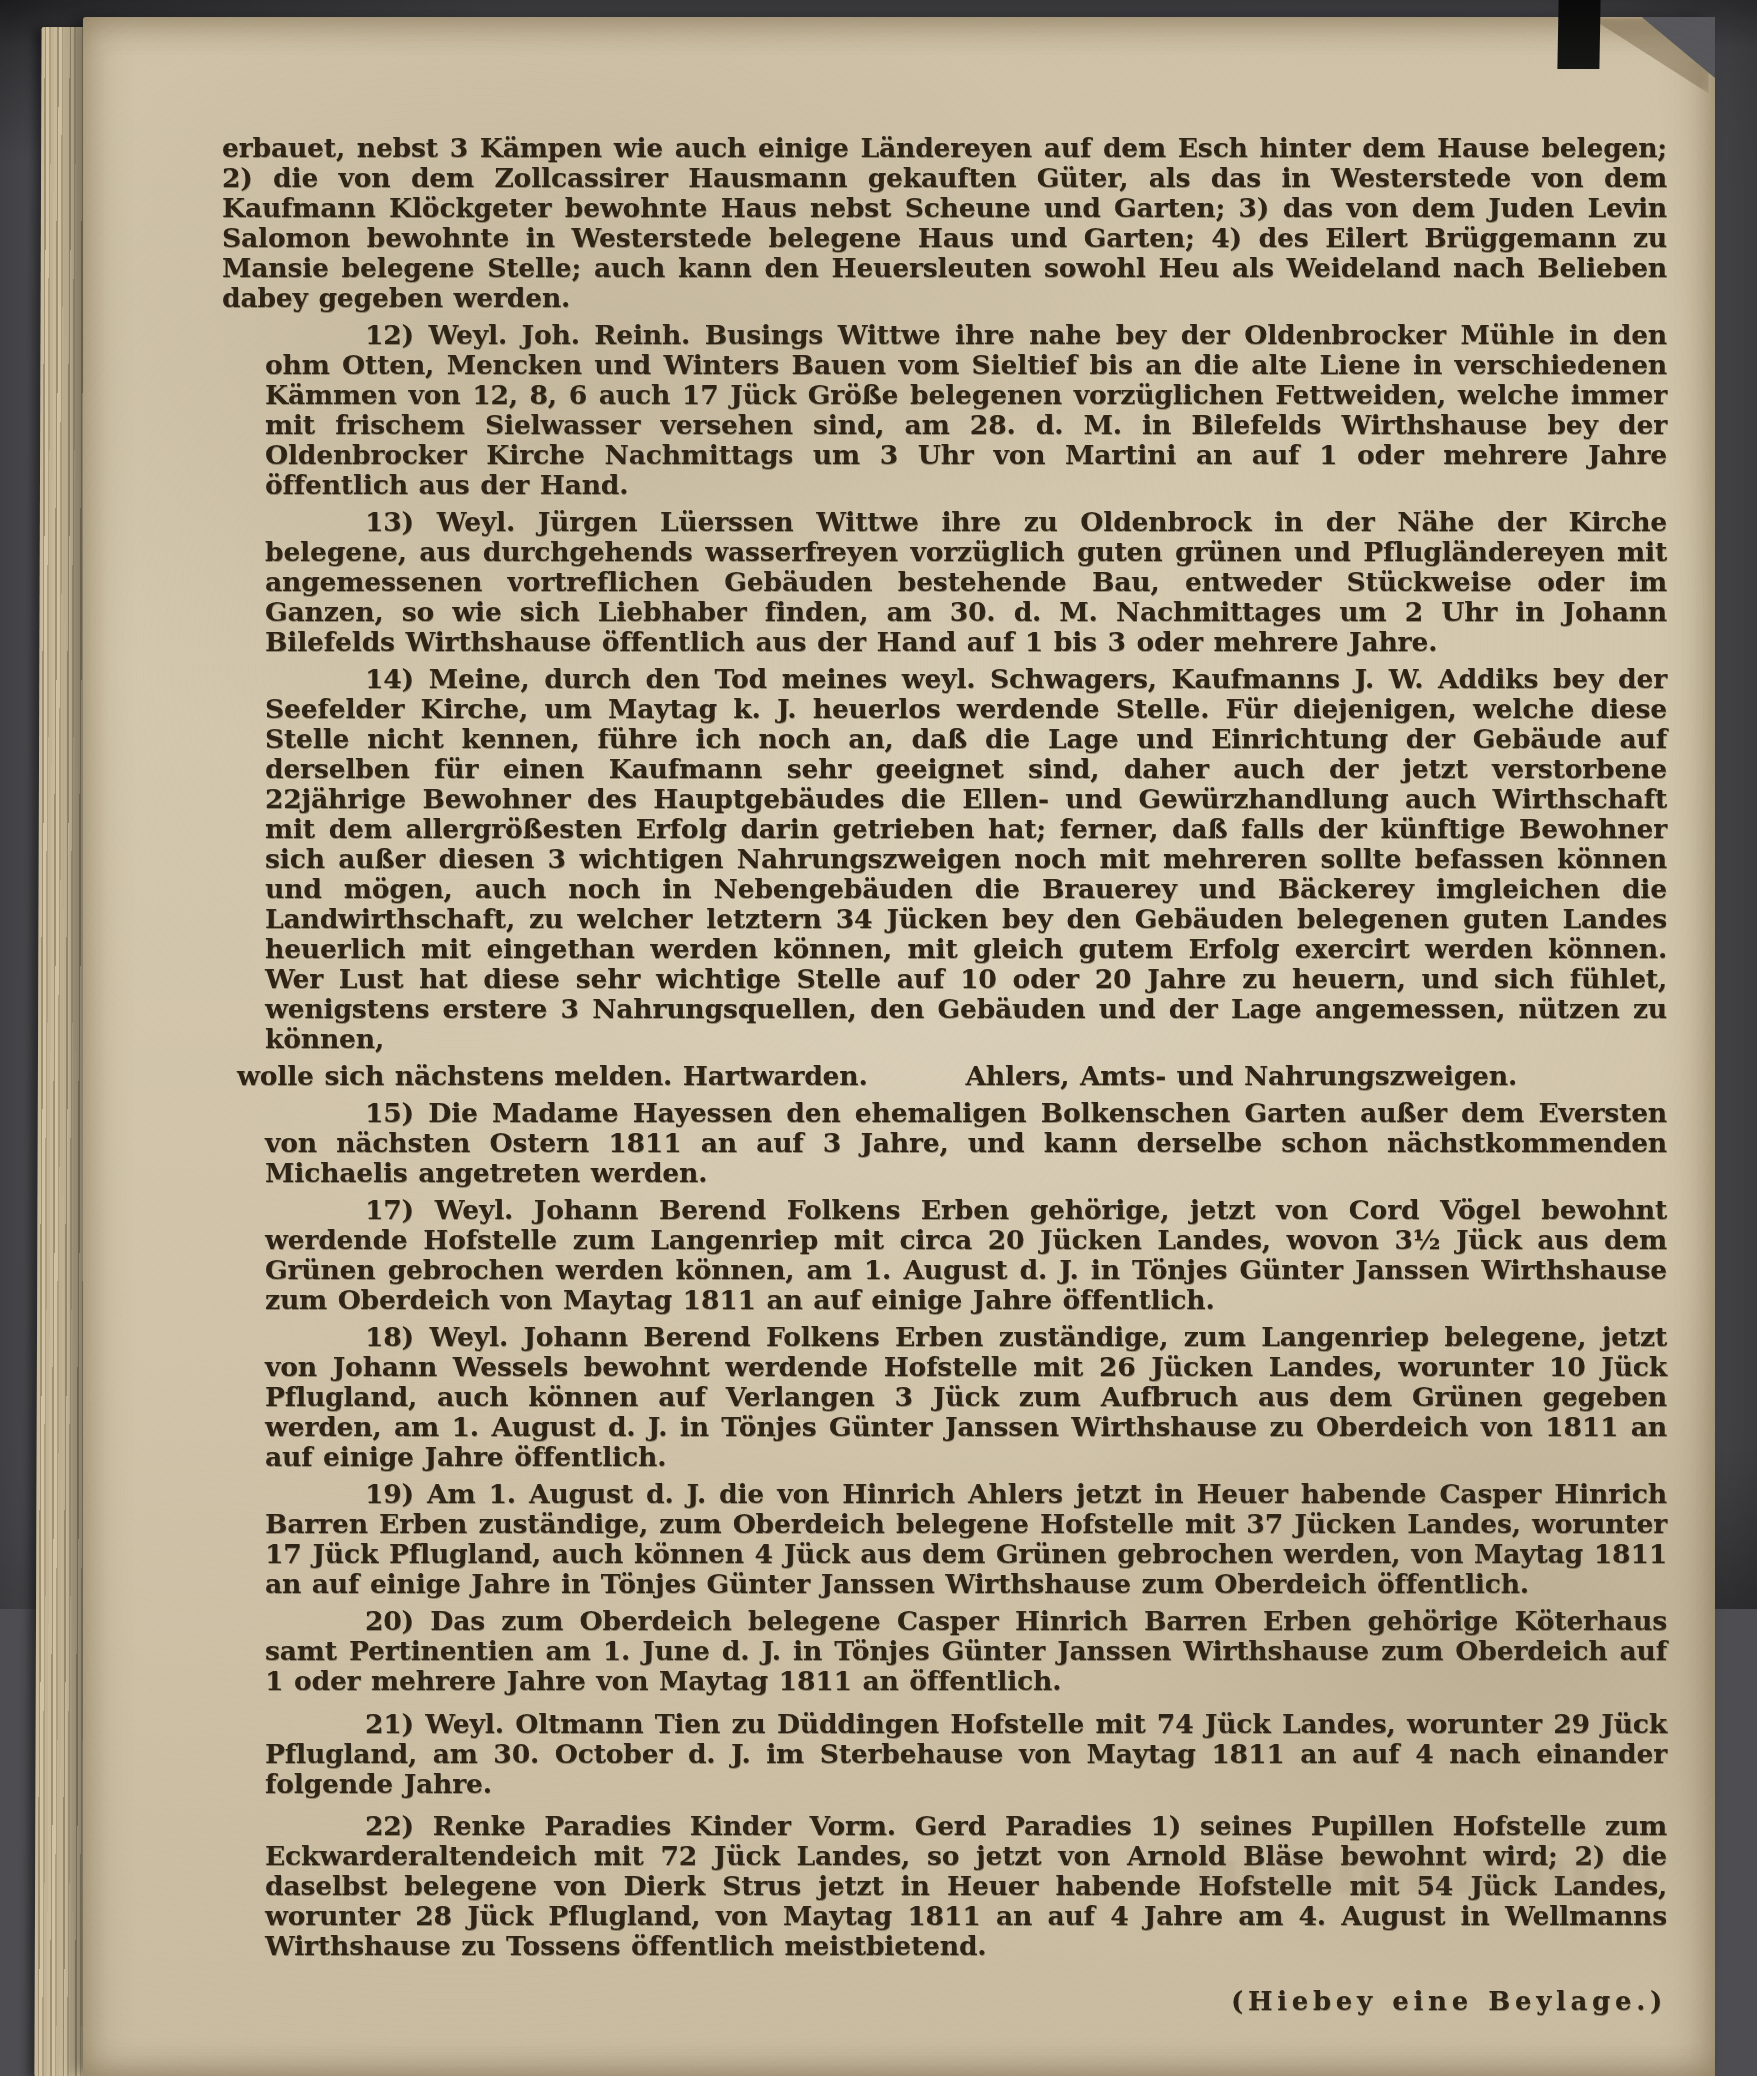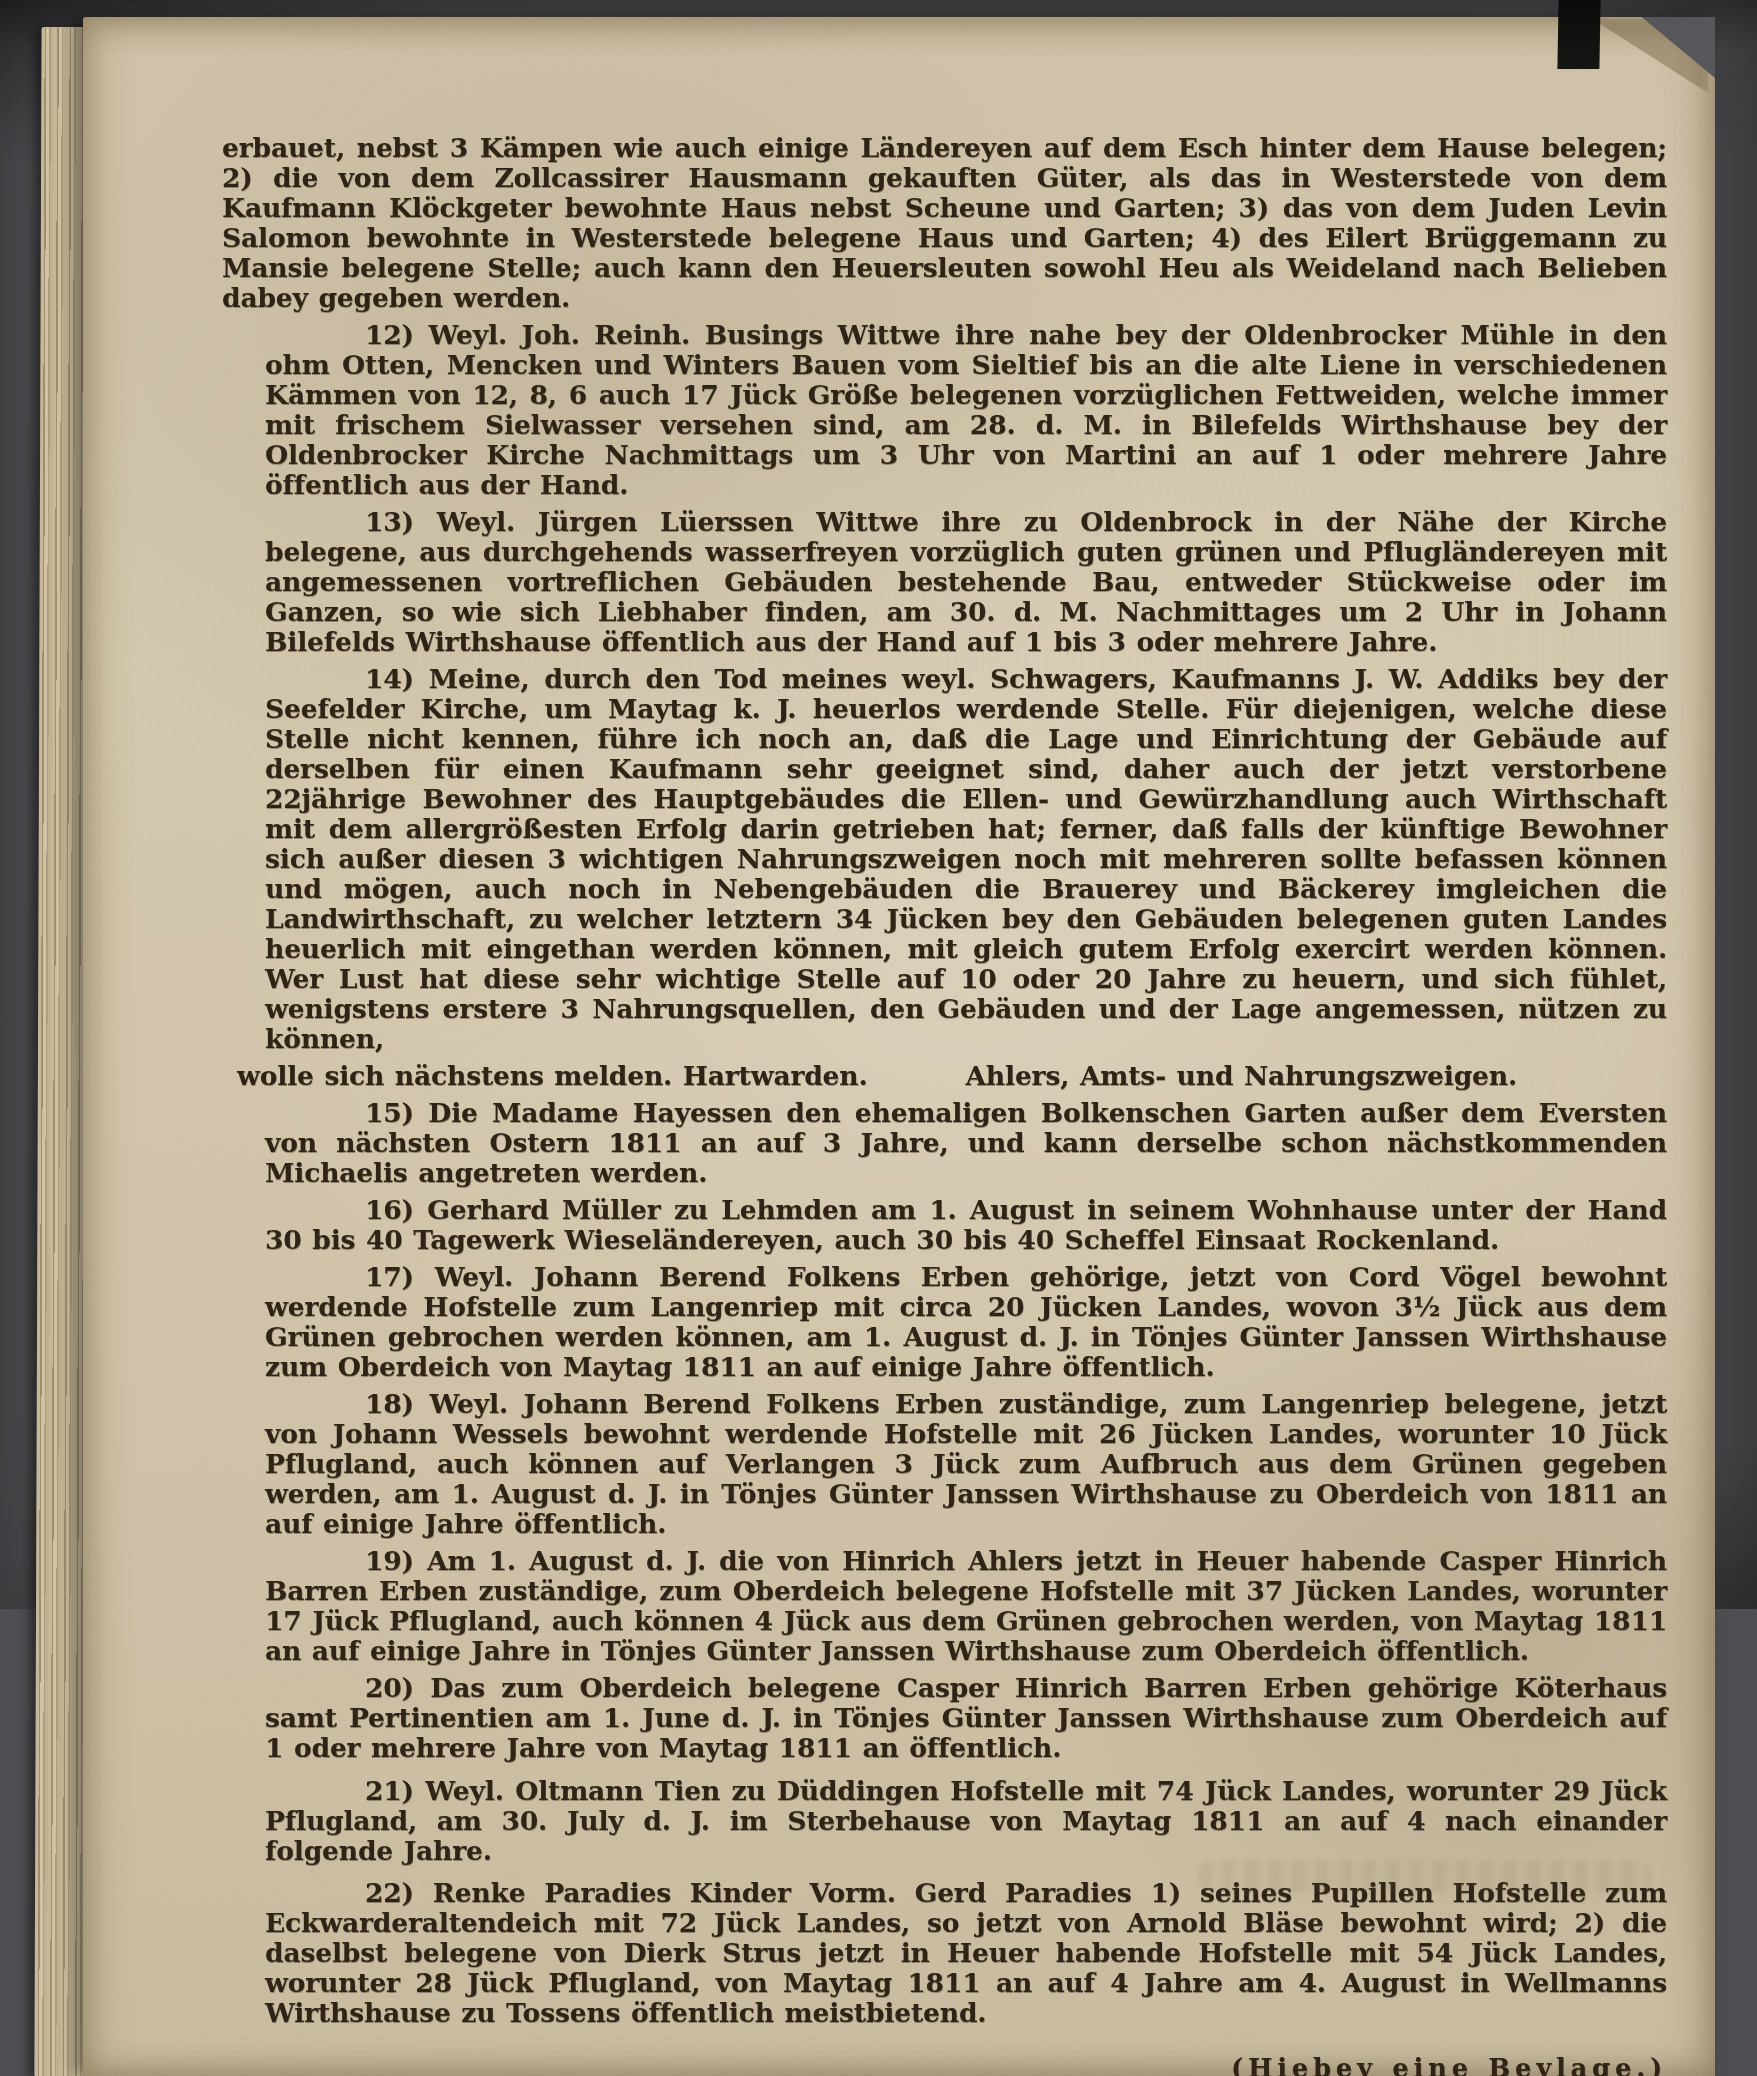"16) Gerhard Müller zu Lehmden" p.para { html: <p>16) Gerhard Müller zu Lehmden am 1. August in seinem Wohnhause unter der Hand 30 bis 40 Tagewerk Wieseländereyen, auch 30 bis 40 Scheffel Einsaat Rockenland.</p> -> none }
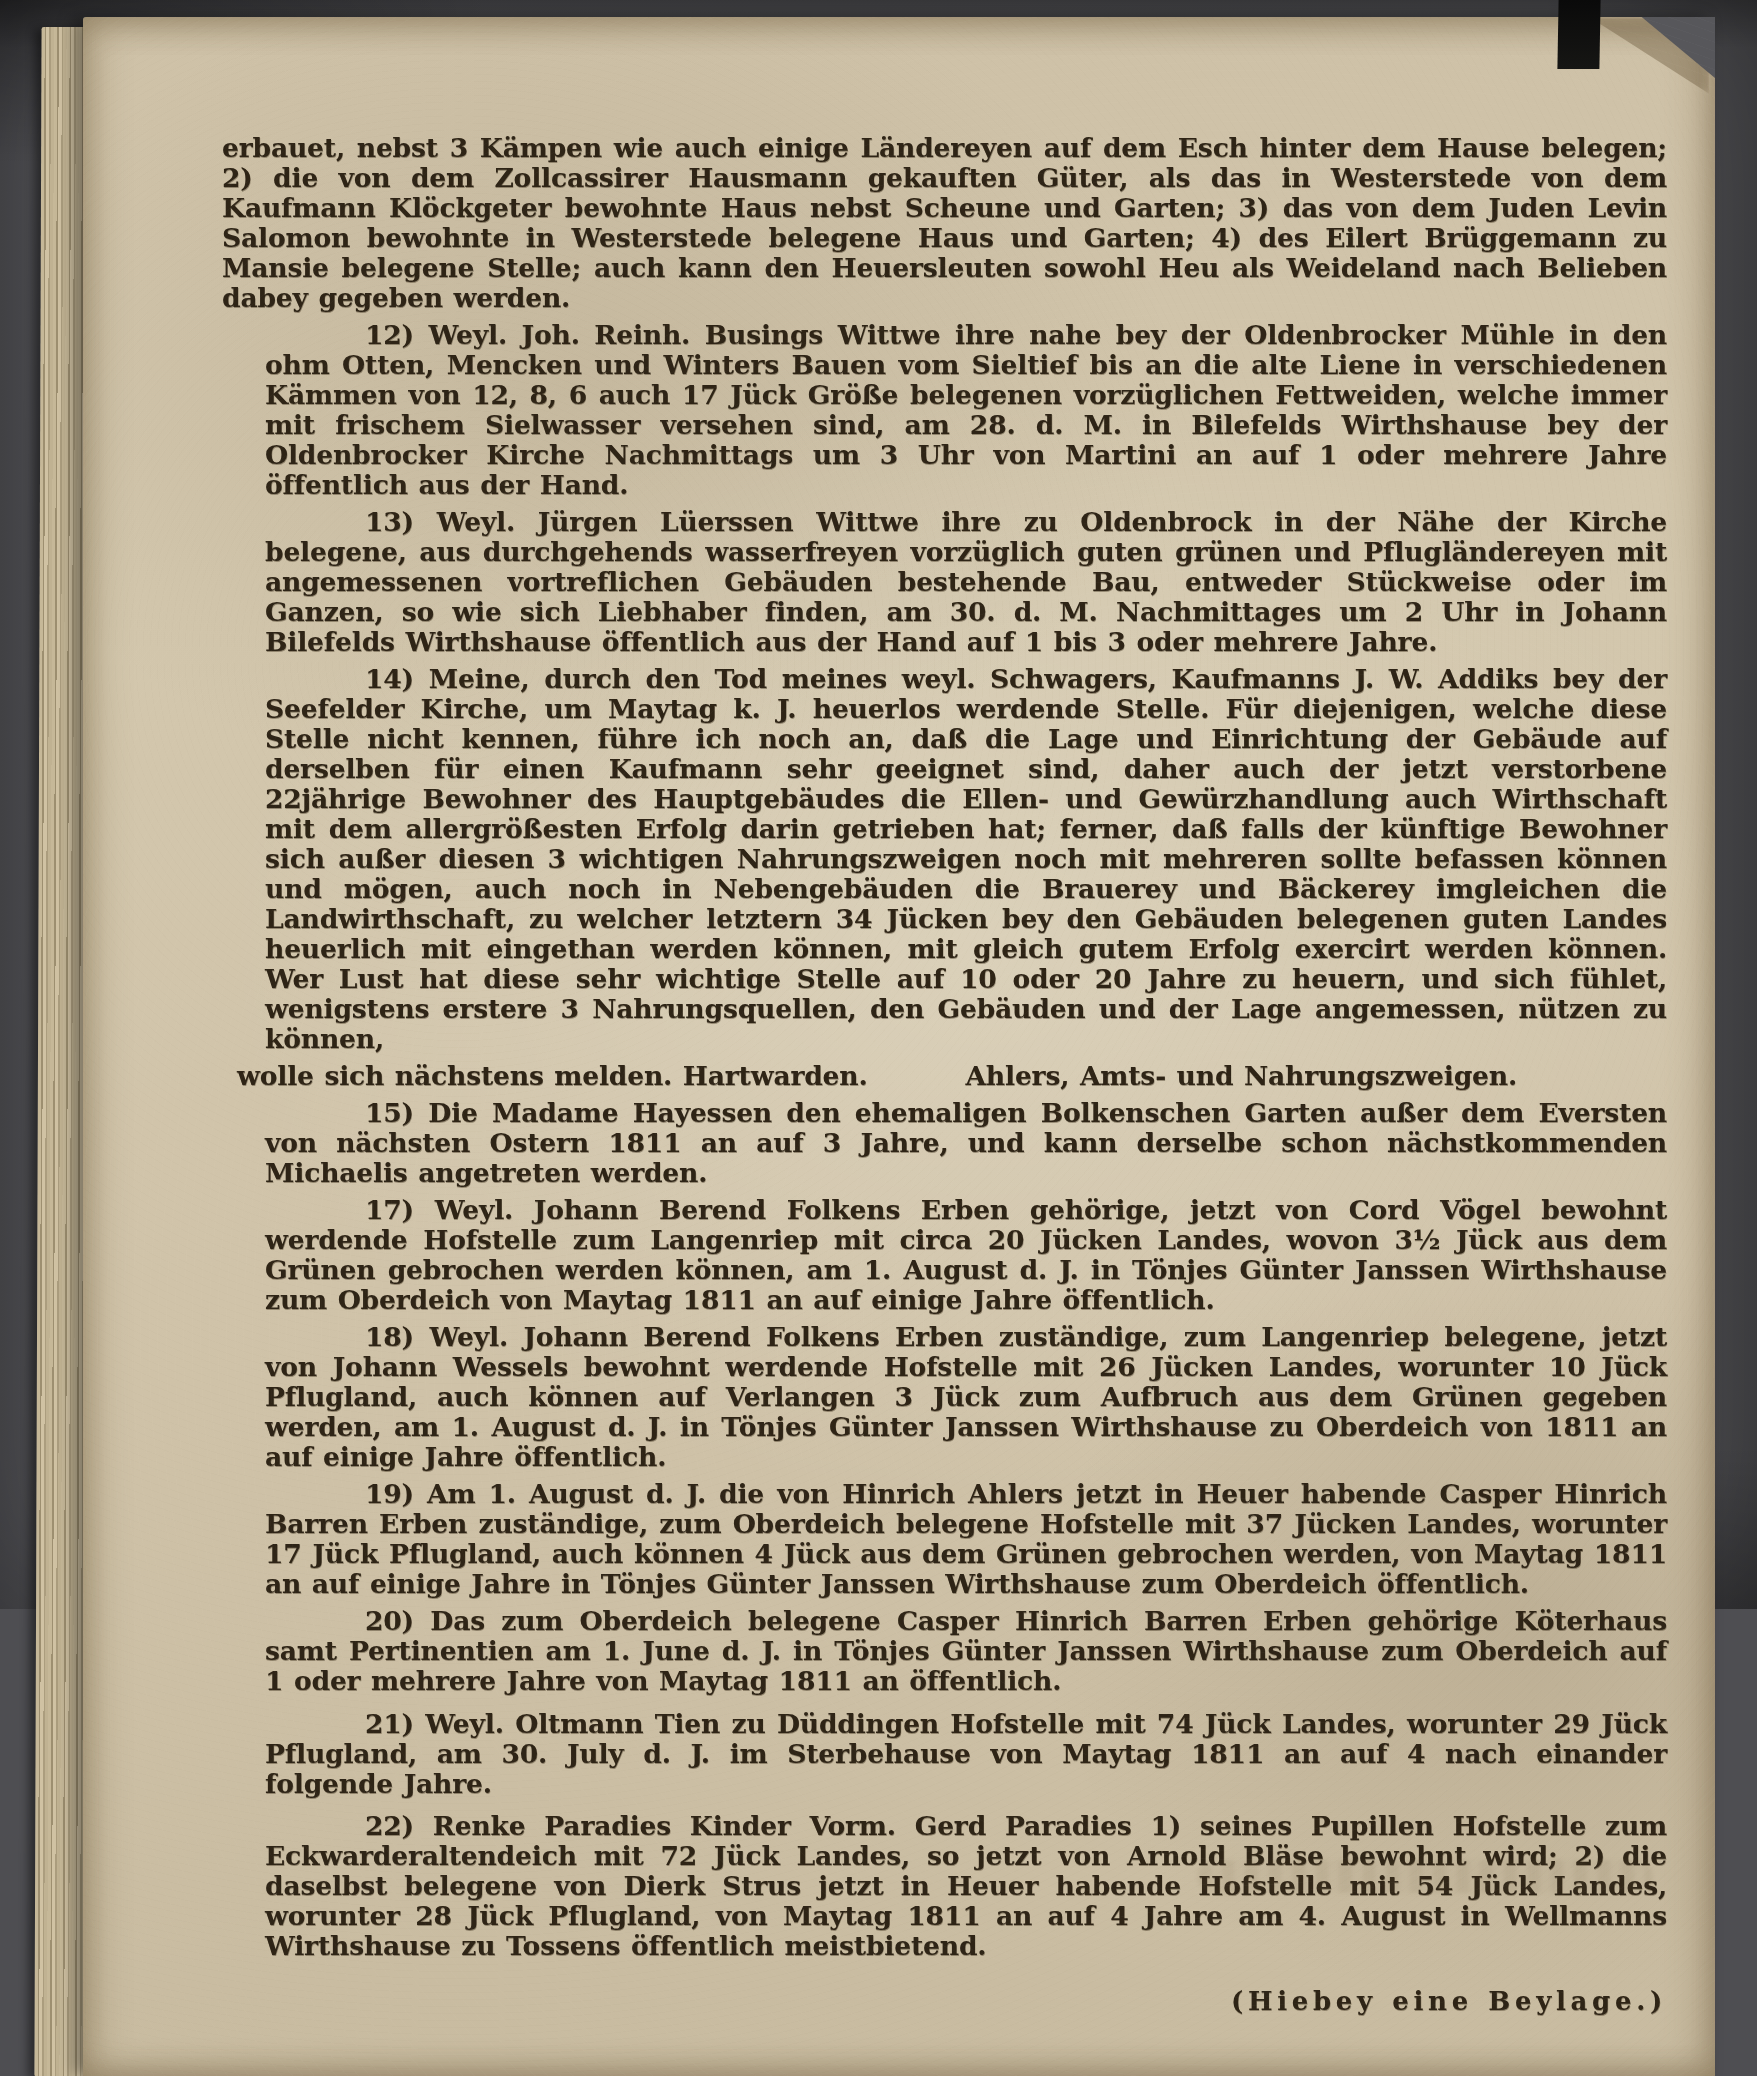"21) Weyl. Oltmann Tien zu" p.para { text: July -> October }
